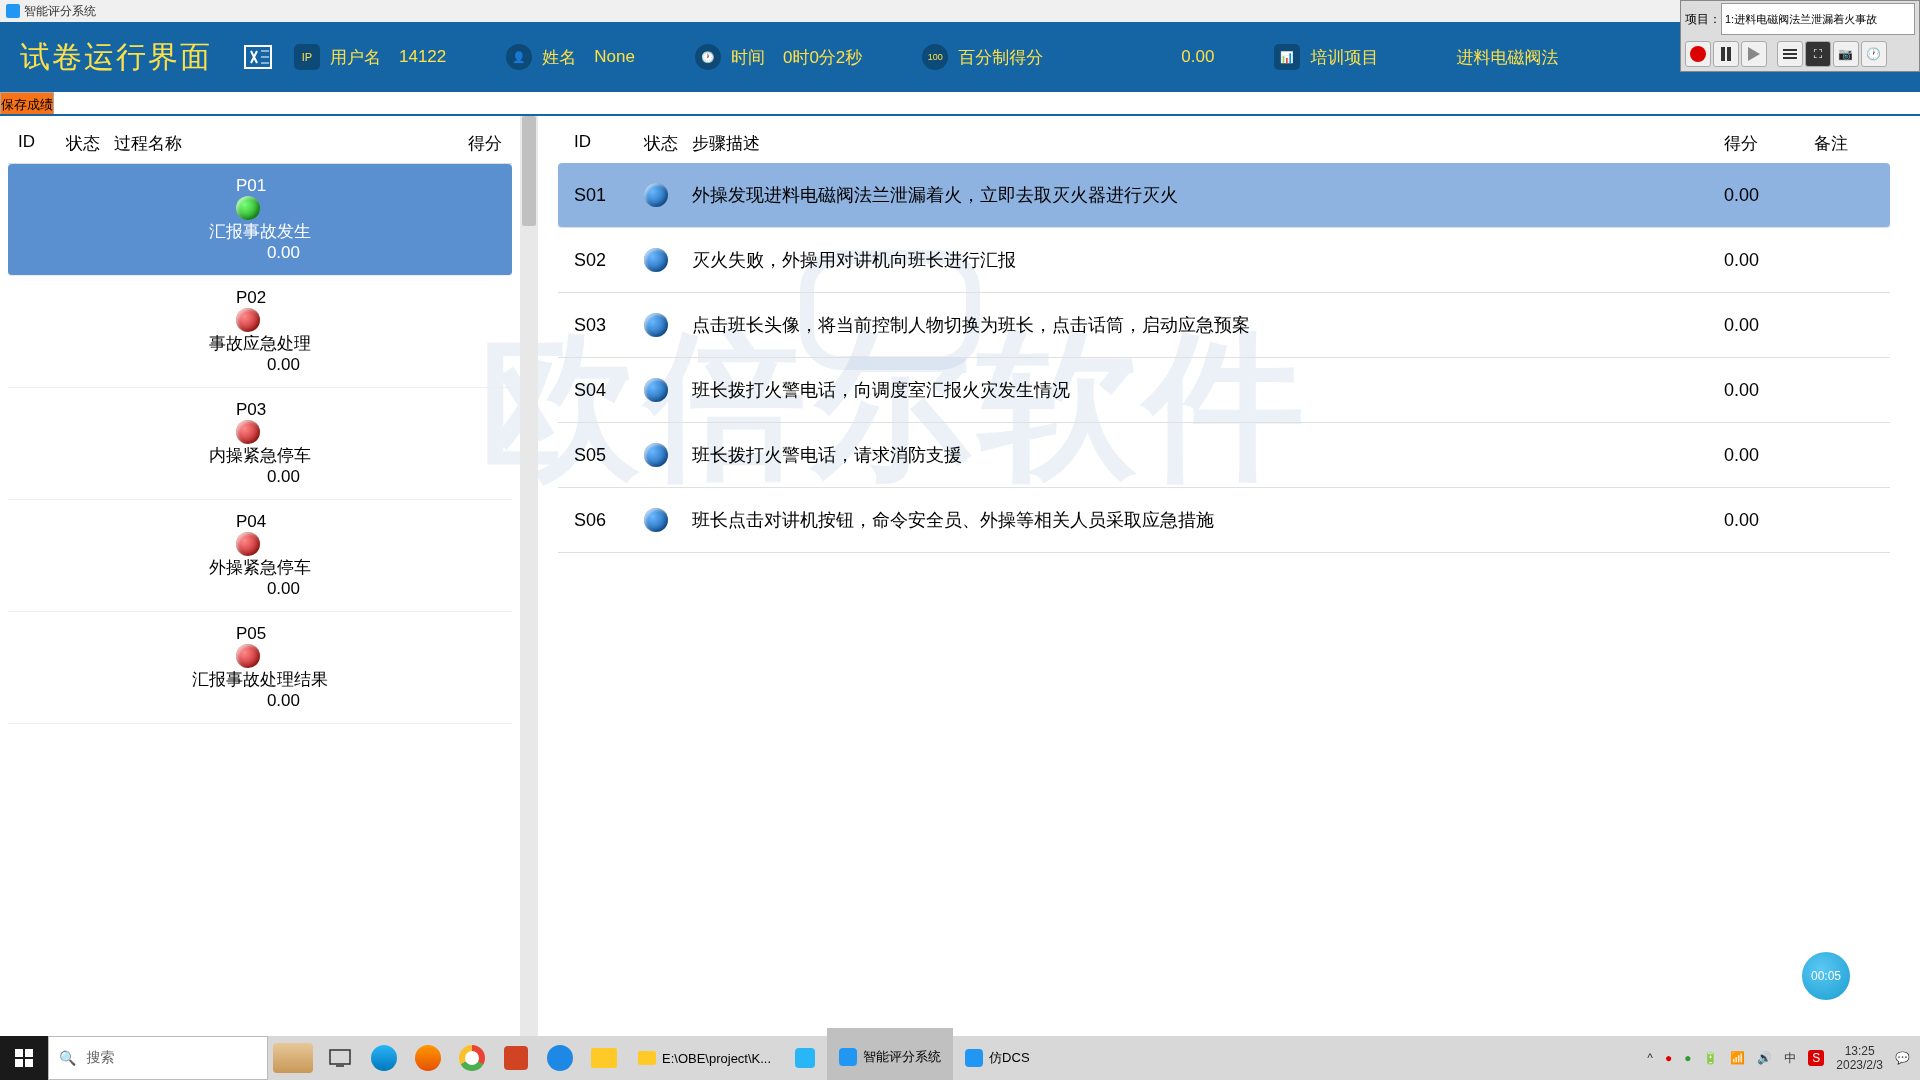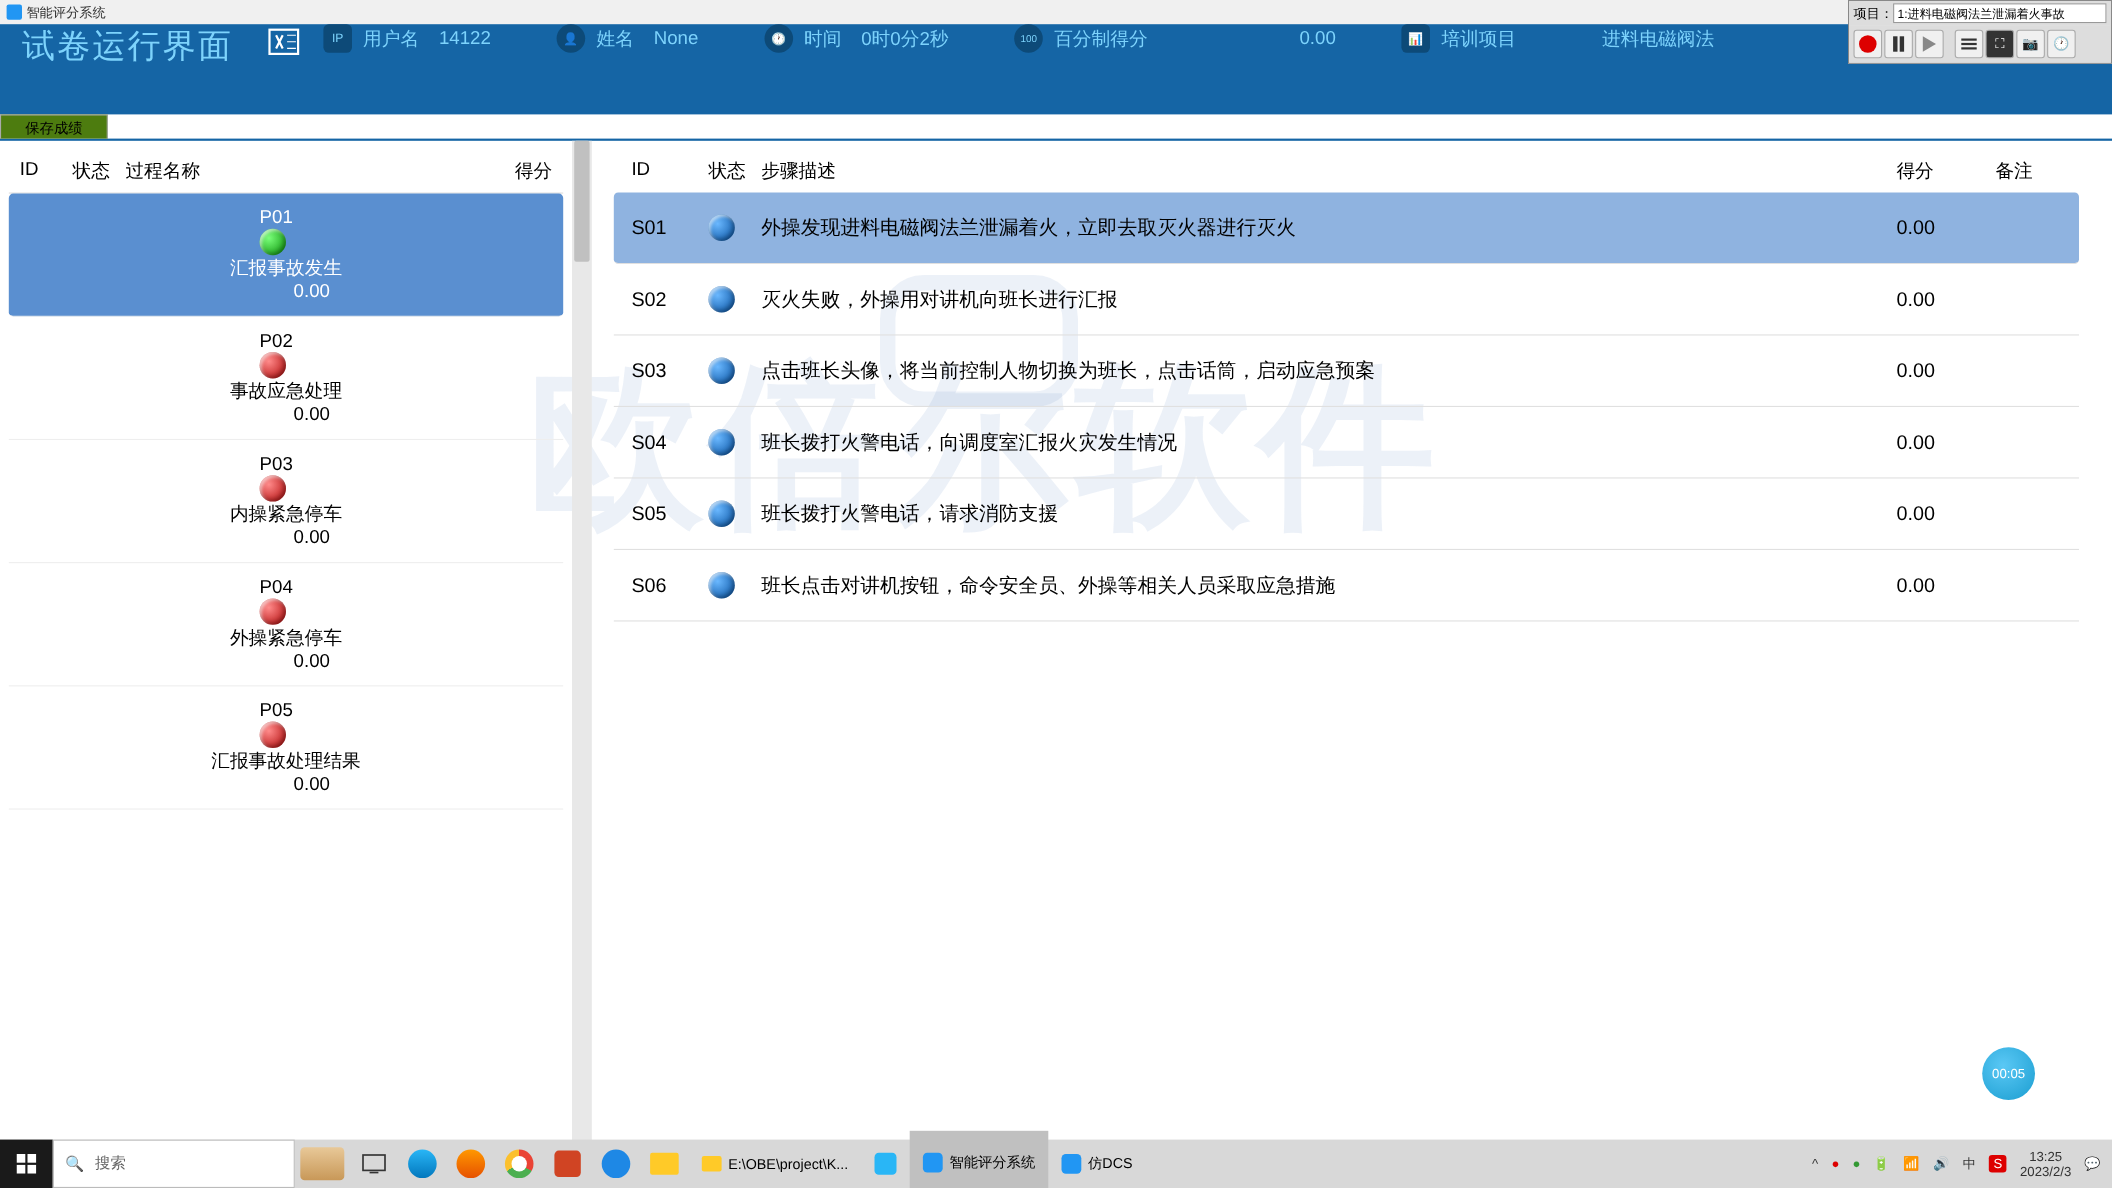"1:进料电磁阀法兰泄漏着火事故" .float-win .fw-row1 input { height: 18px -> 32px }
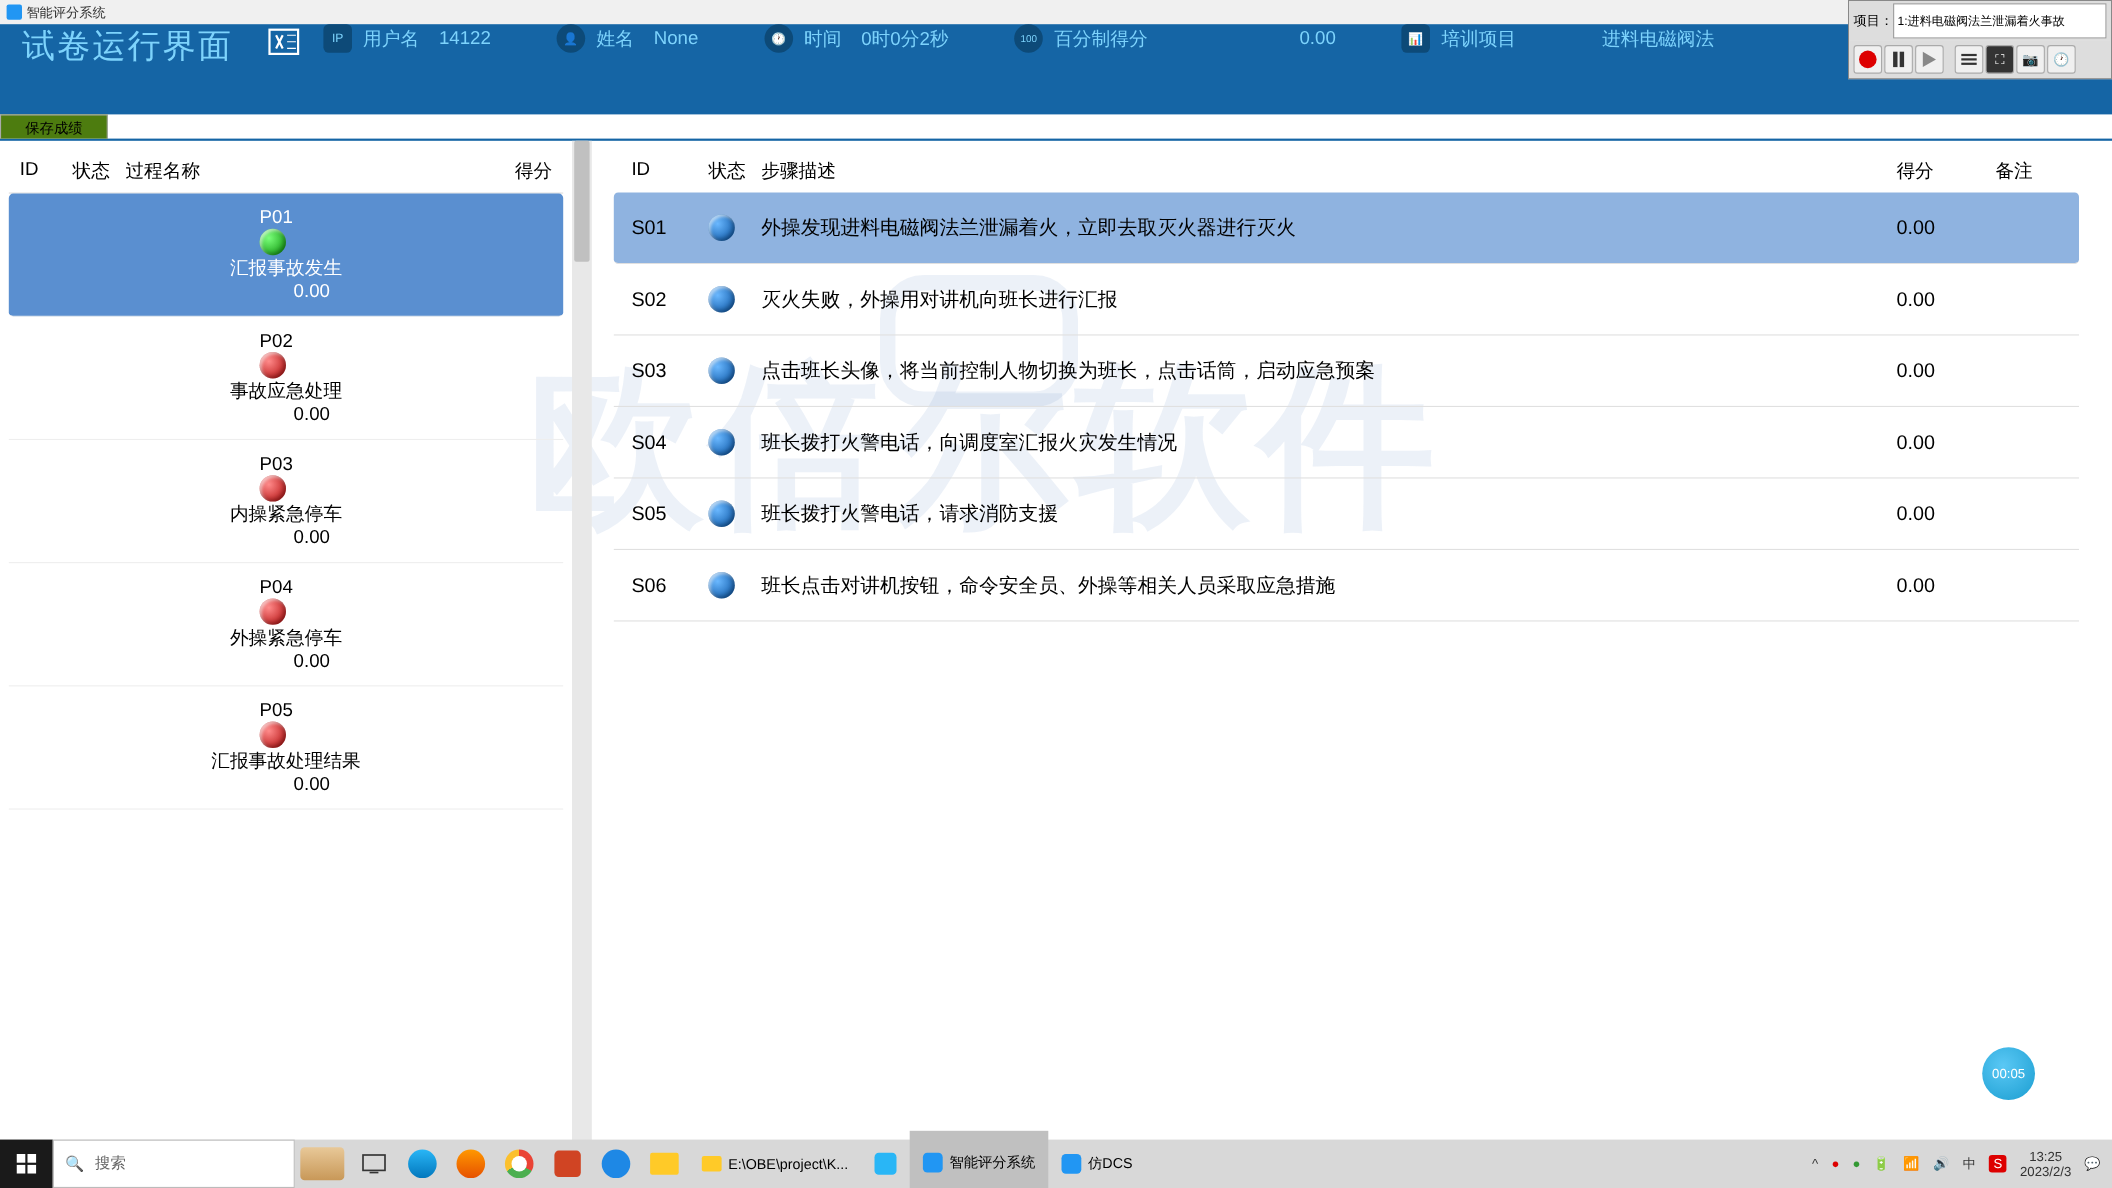"试卷运行界面" .header { align-items: flex-start -> center; color: #7dd3fc -> #fde047; height: 82px -> 70px }
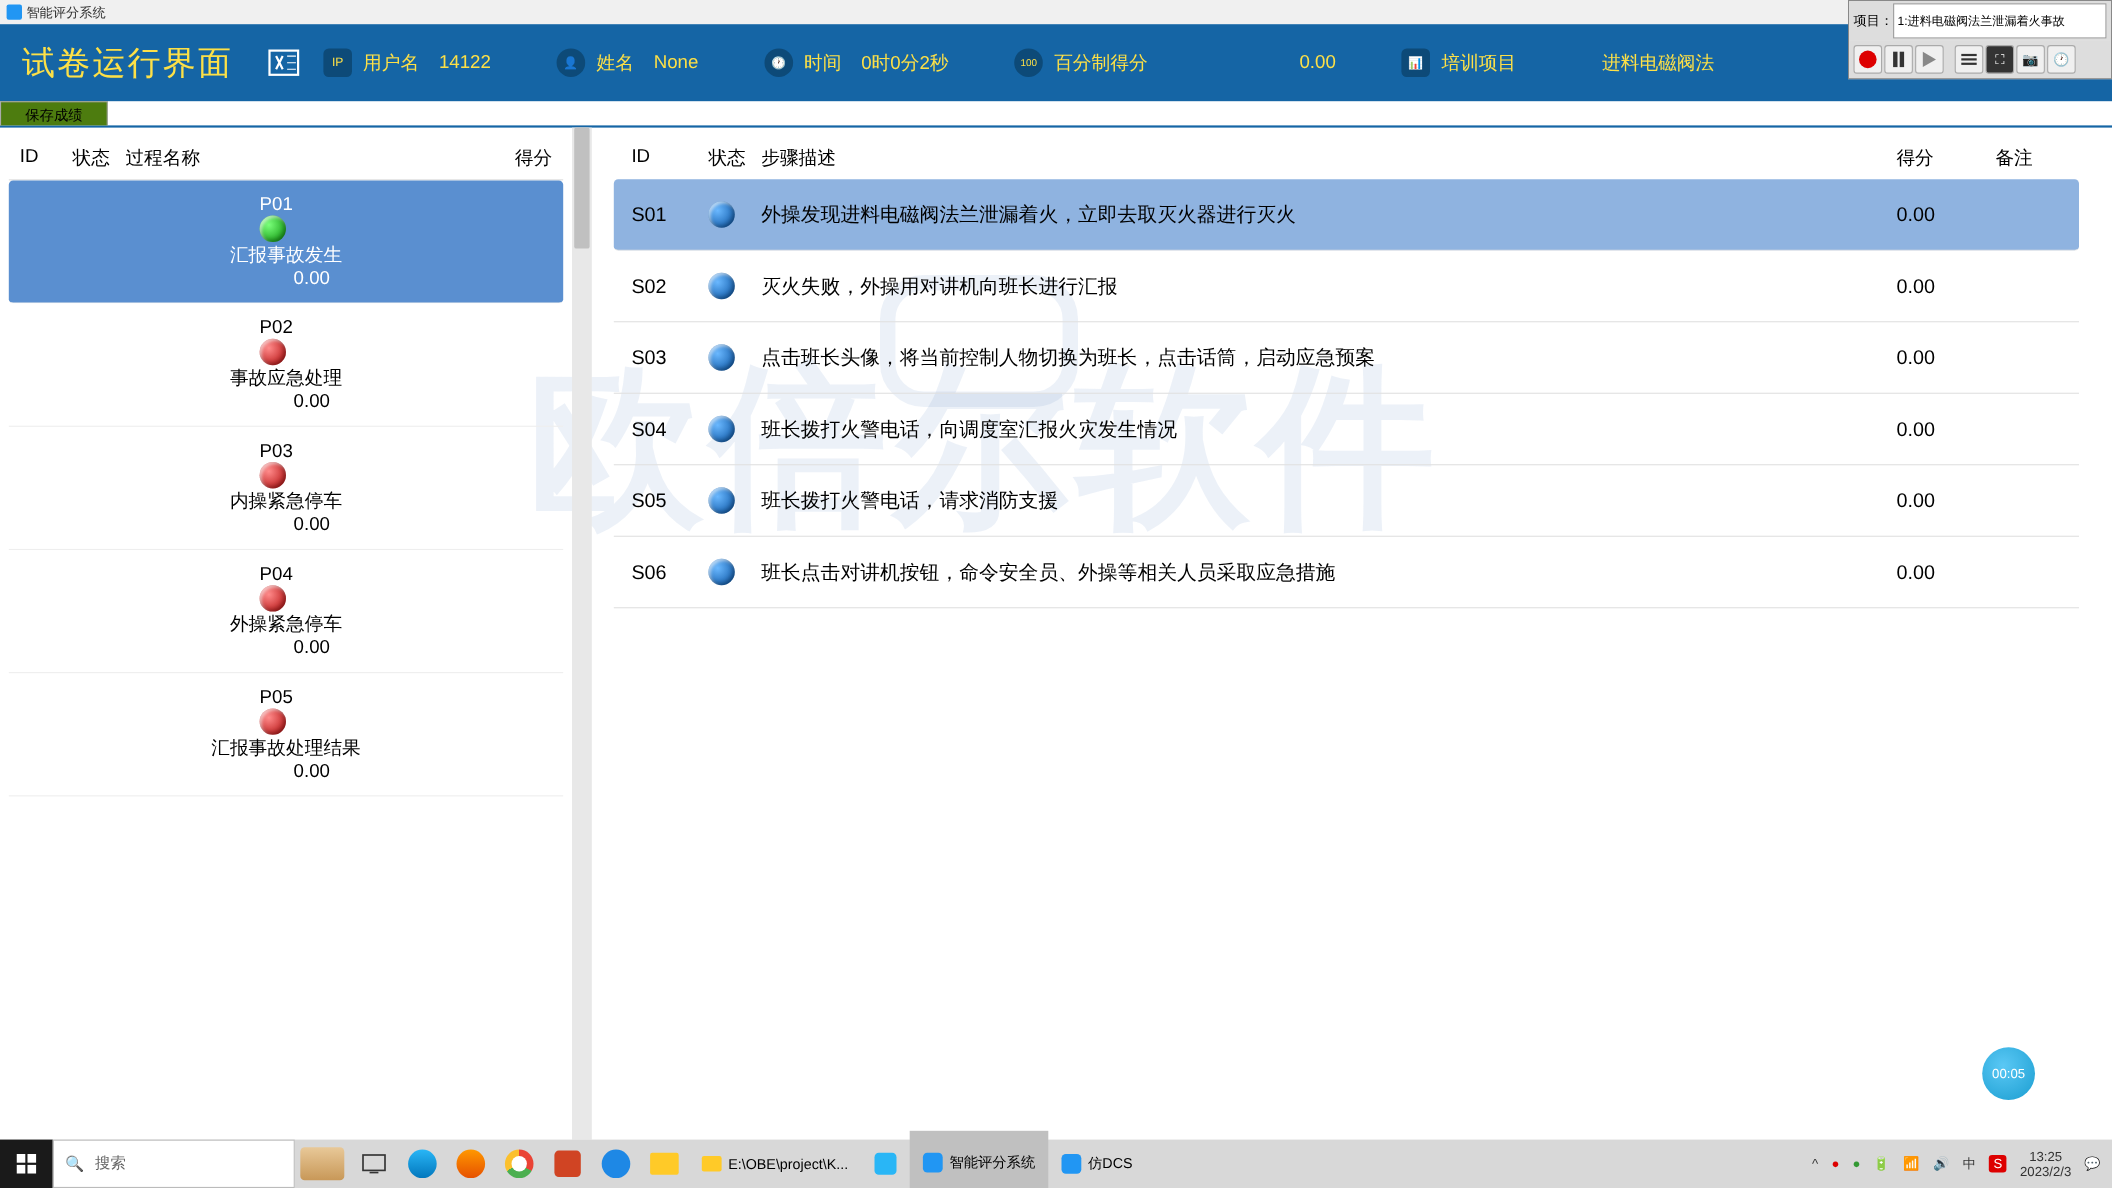"保存成绩" .toolbar .tab { background: #4d7c0f -> #f97316; padding: 3px 22px -> 3px 0 }
